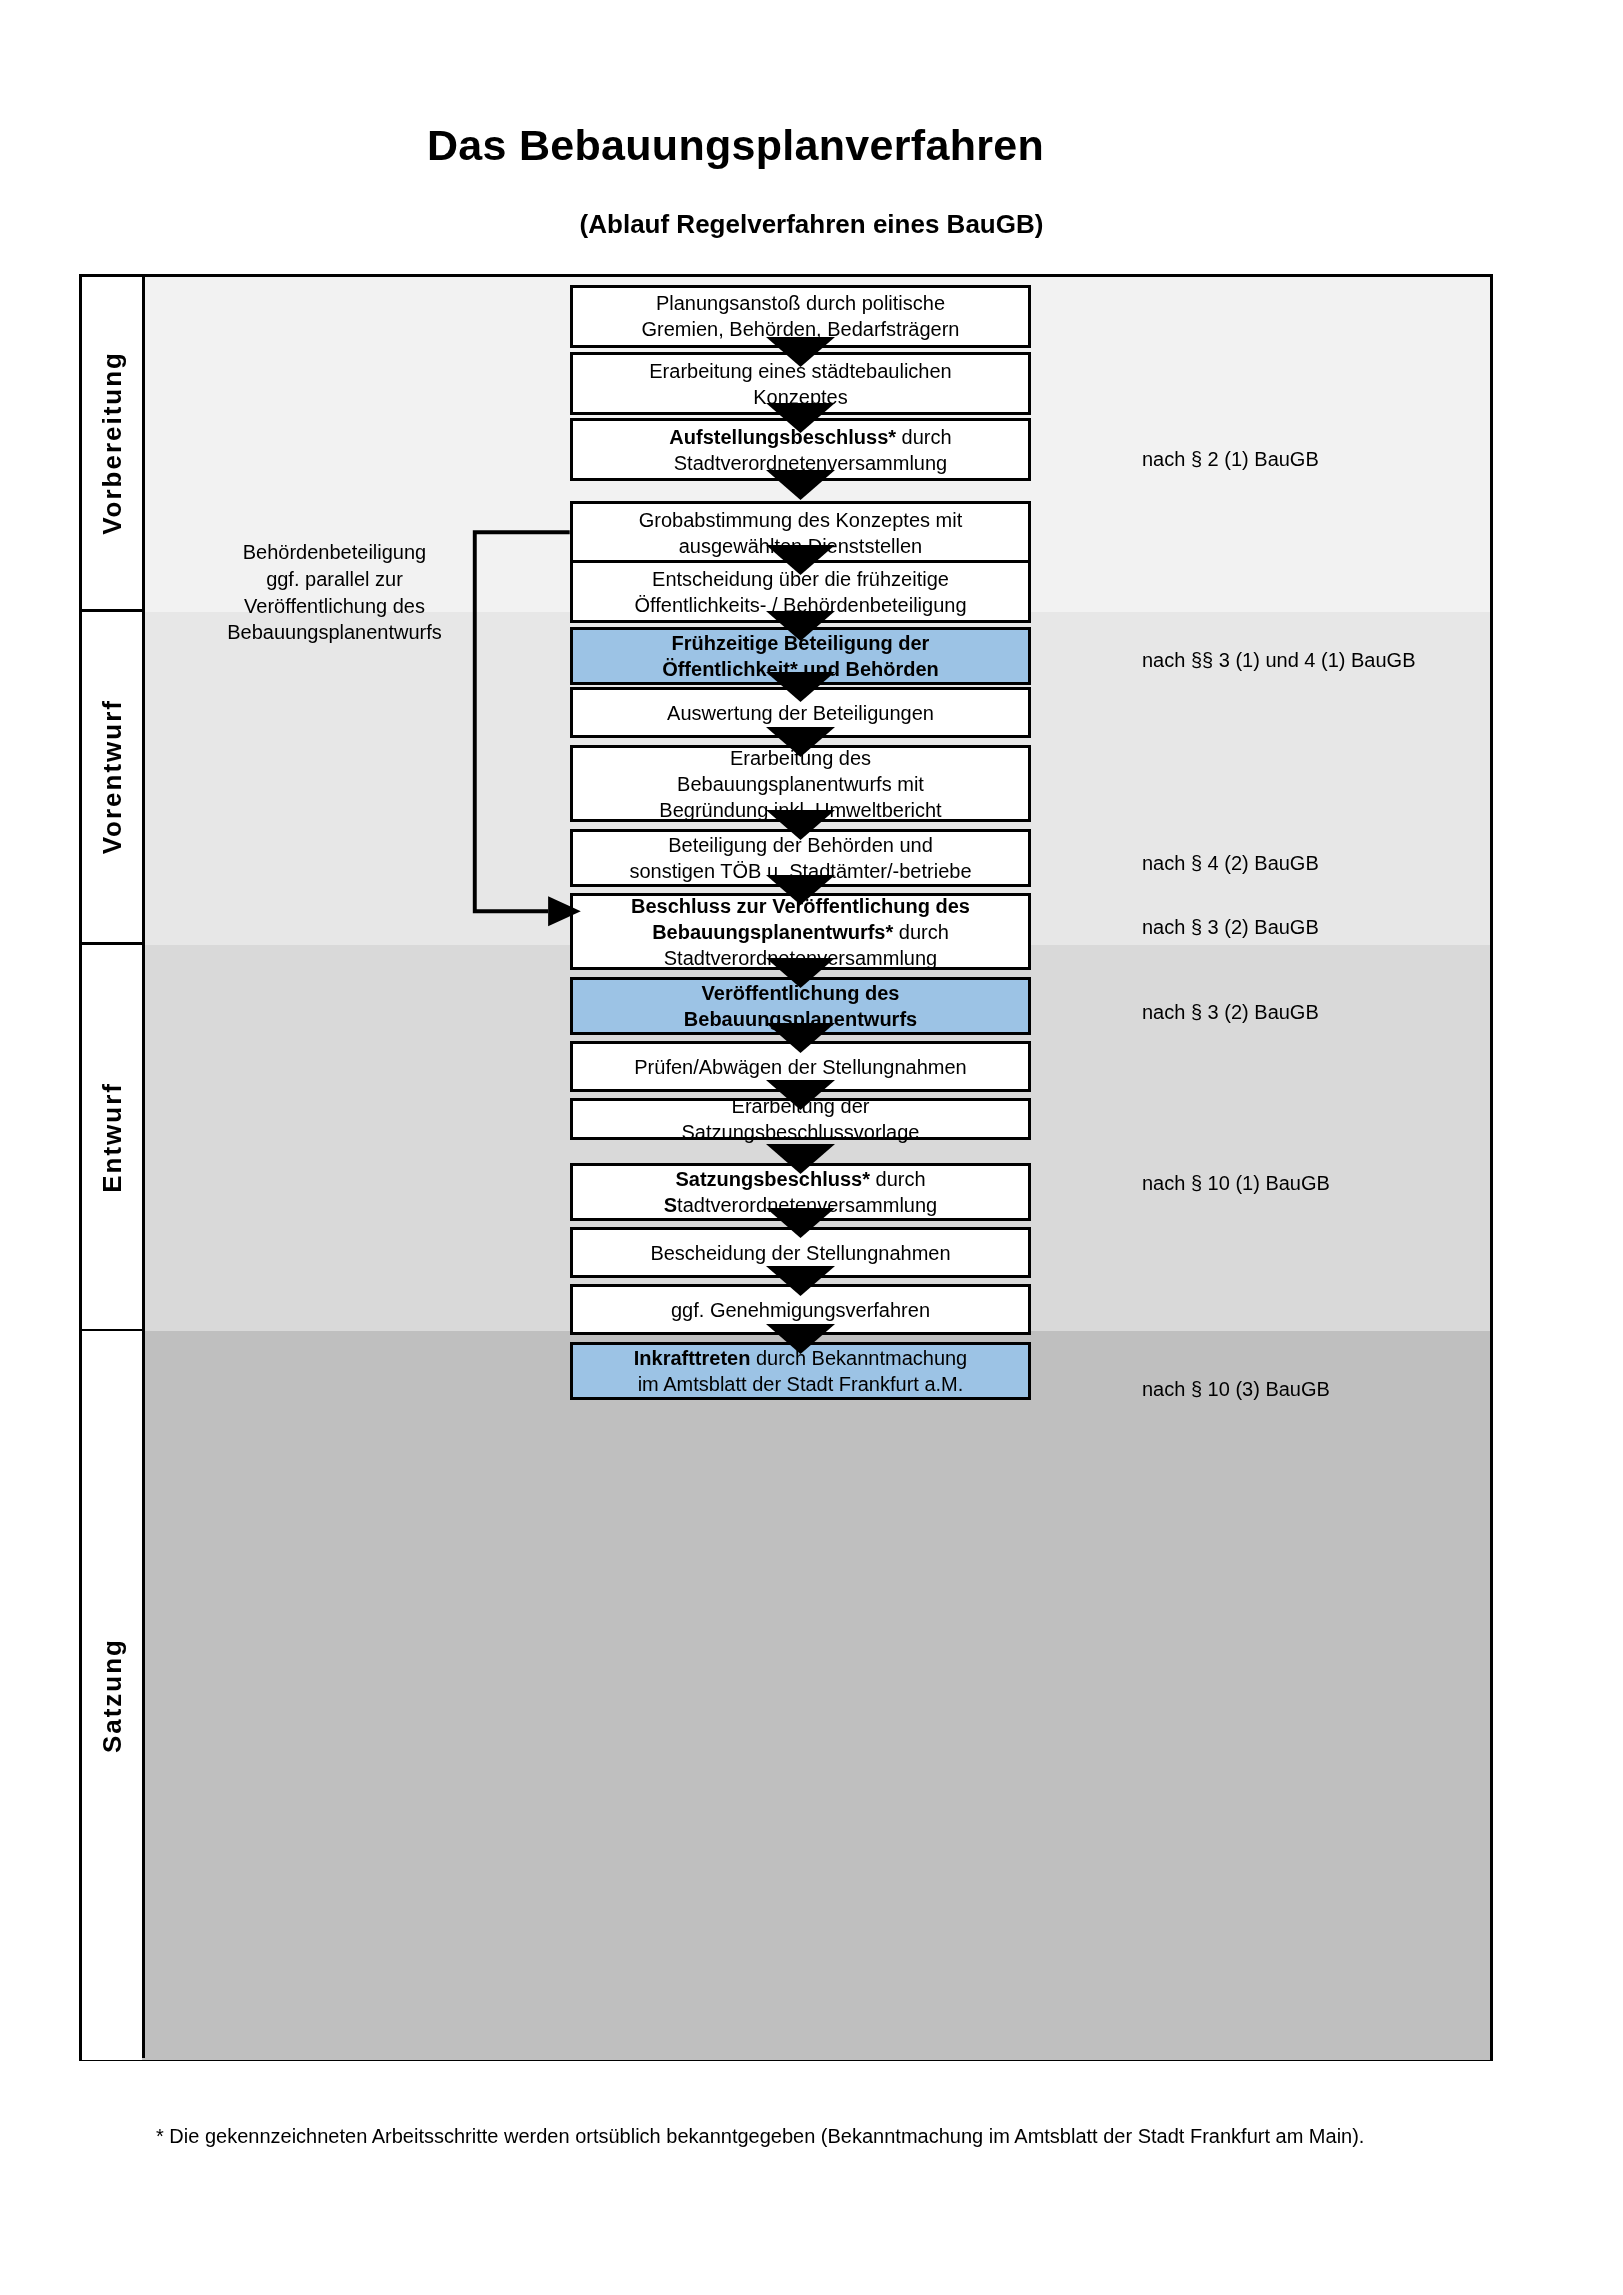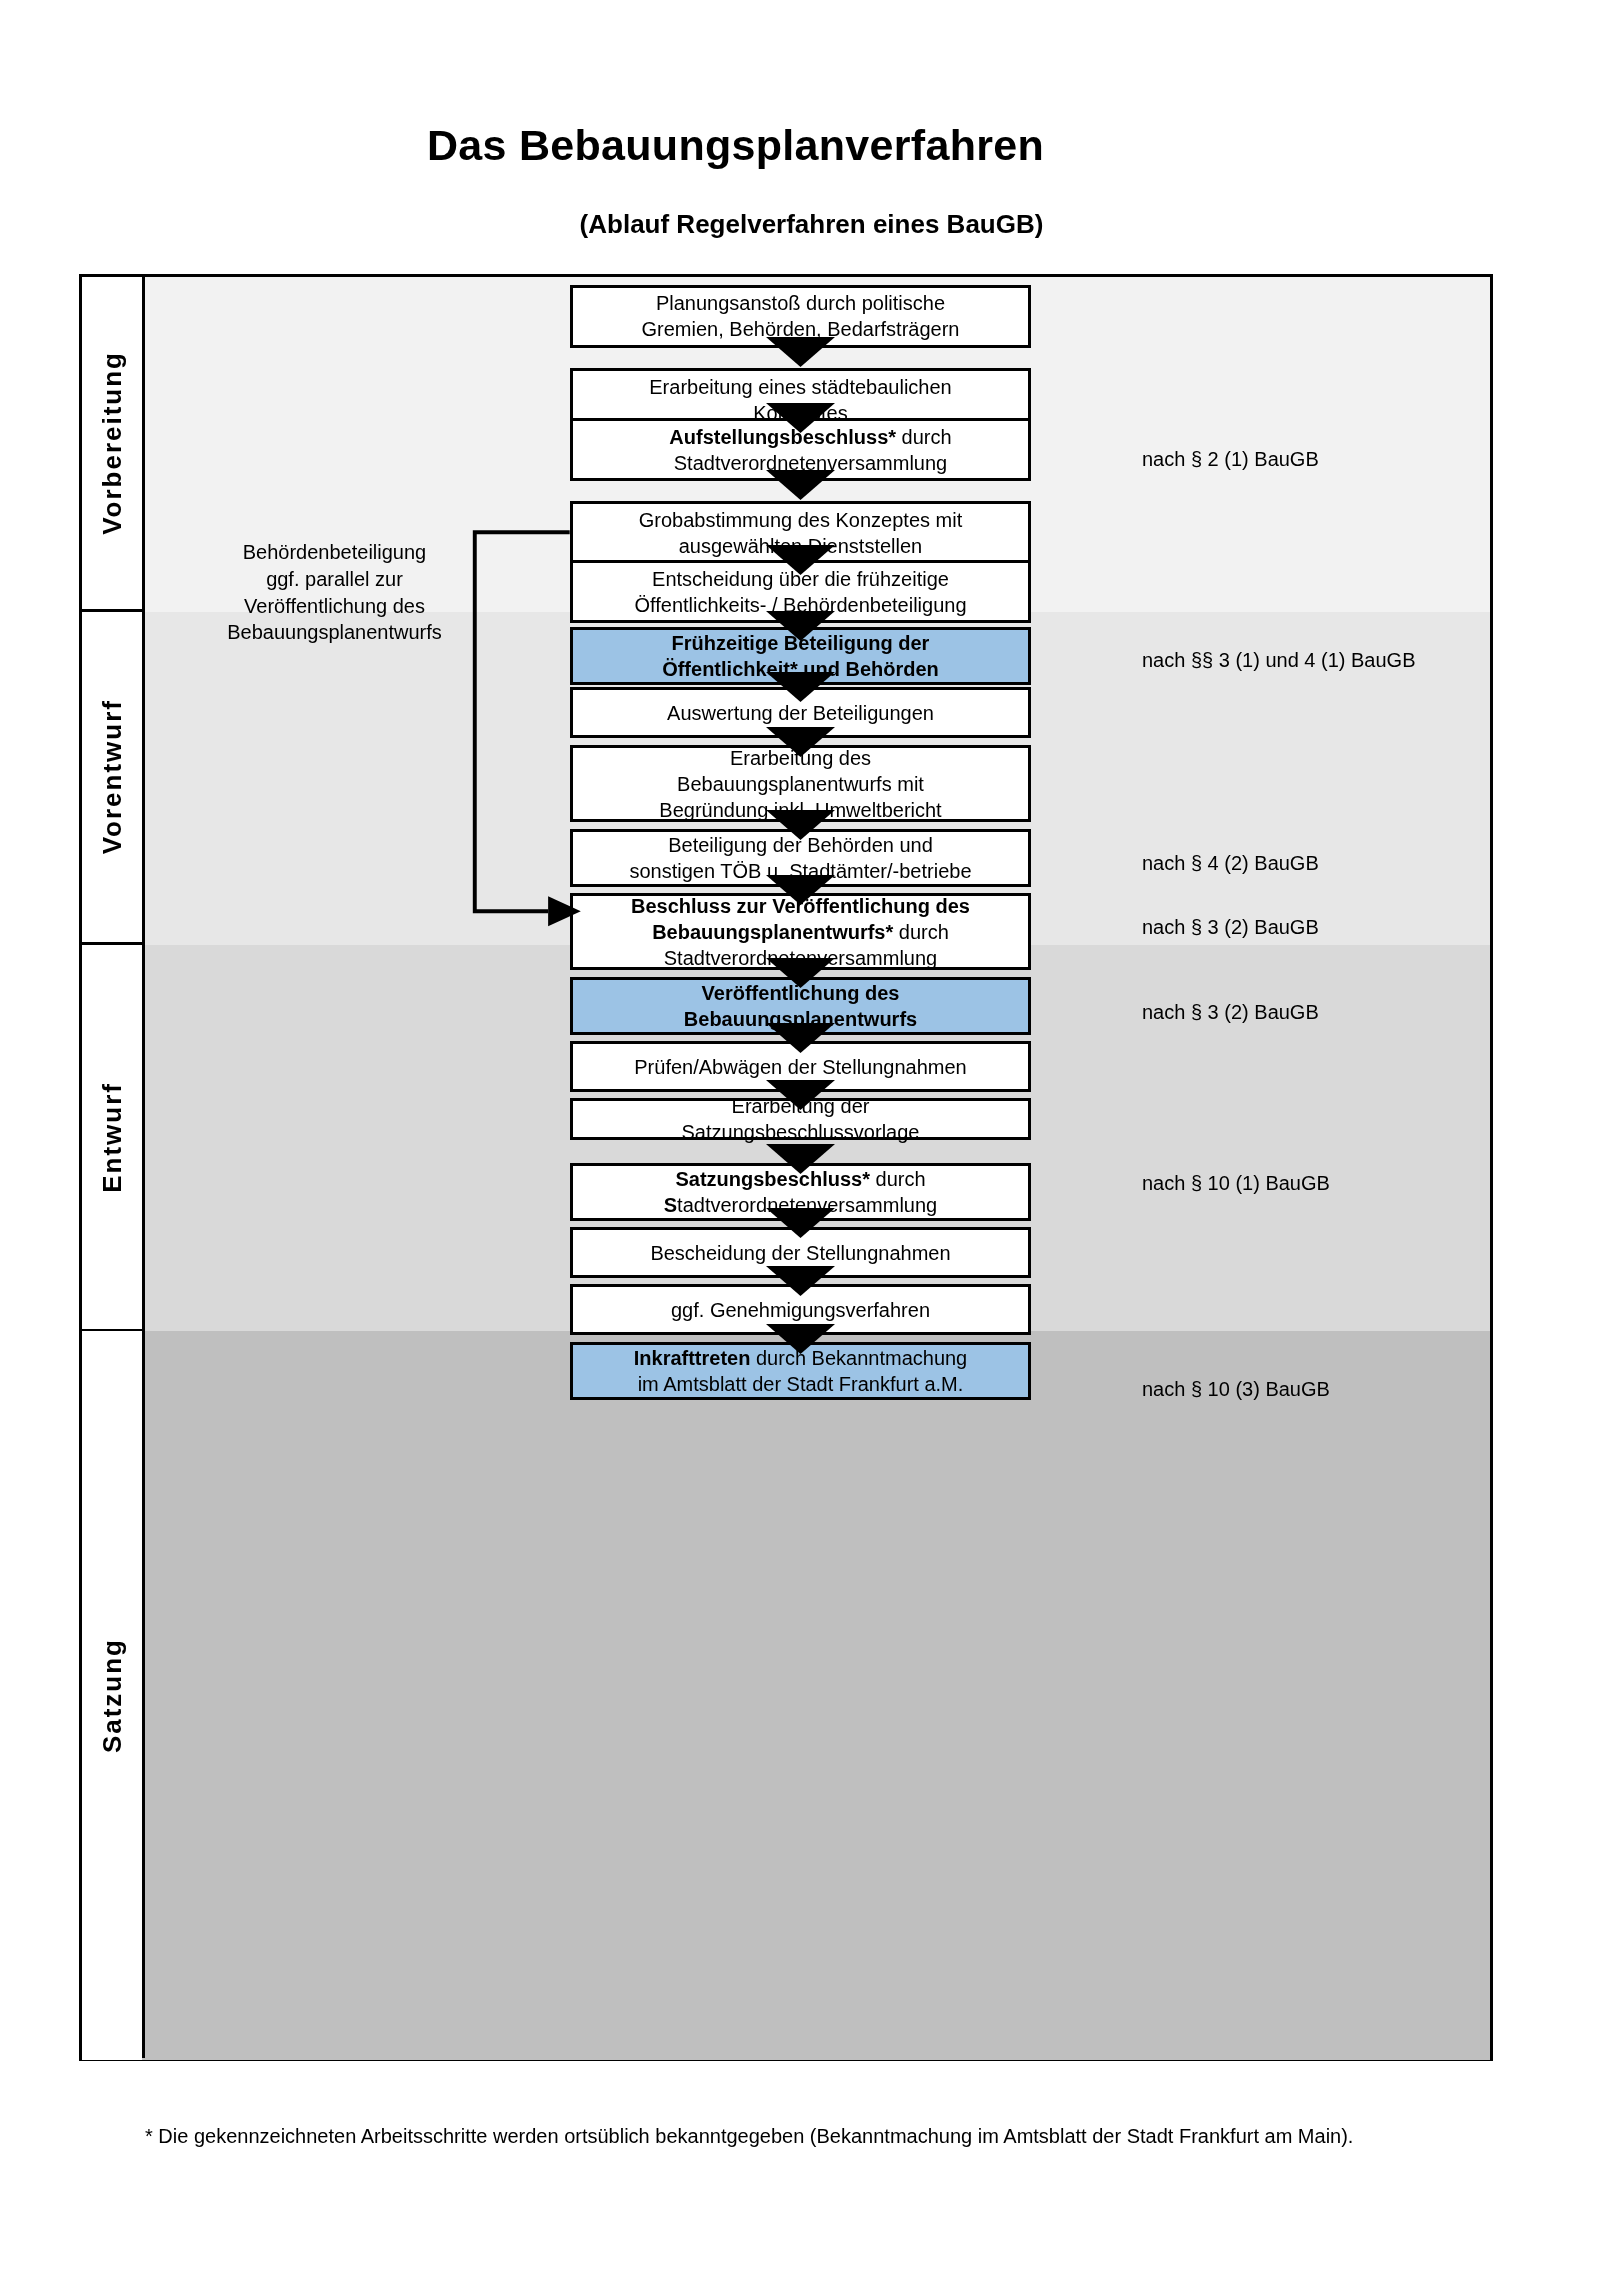"Erarbeitung eines städtebaulichen" div.node { top: 91px -> 75px }
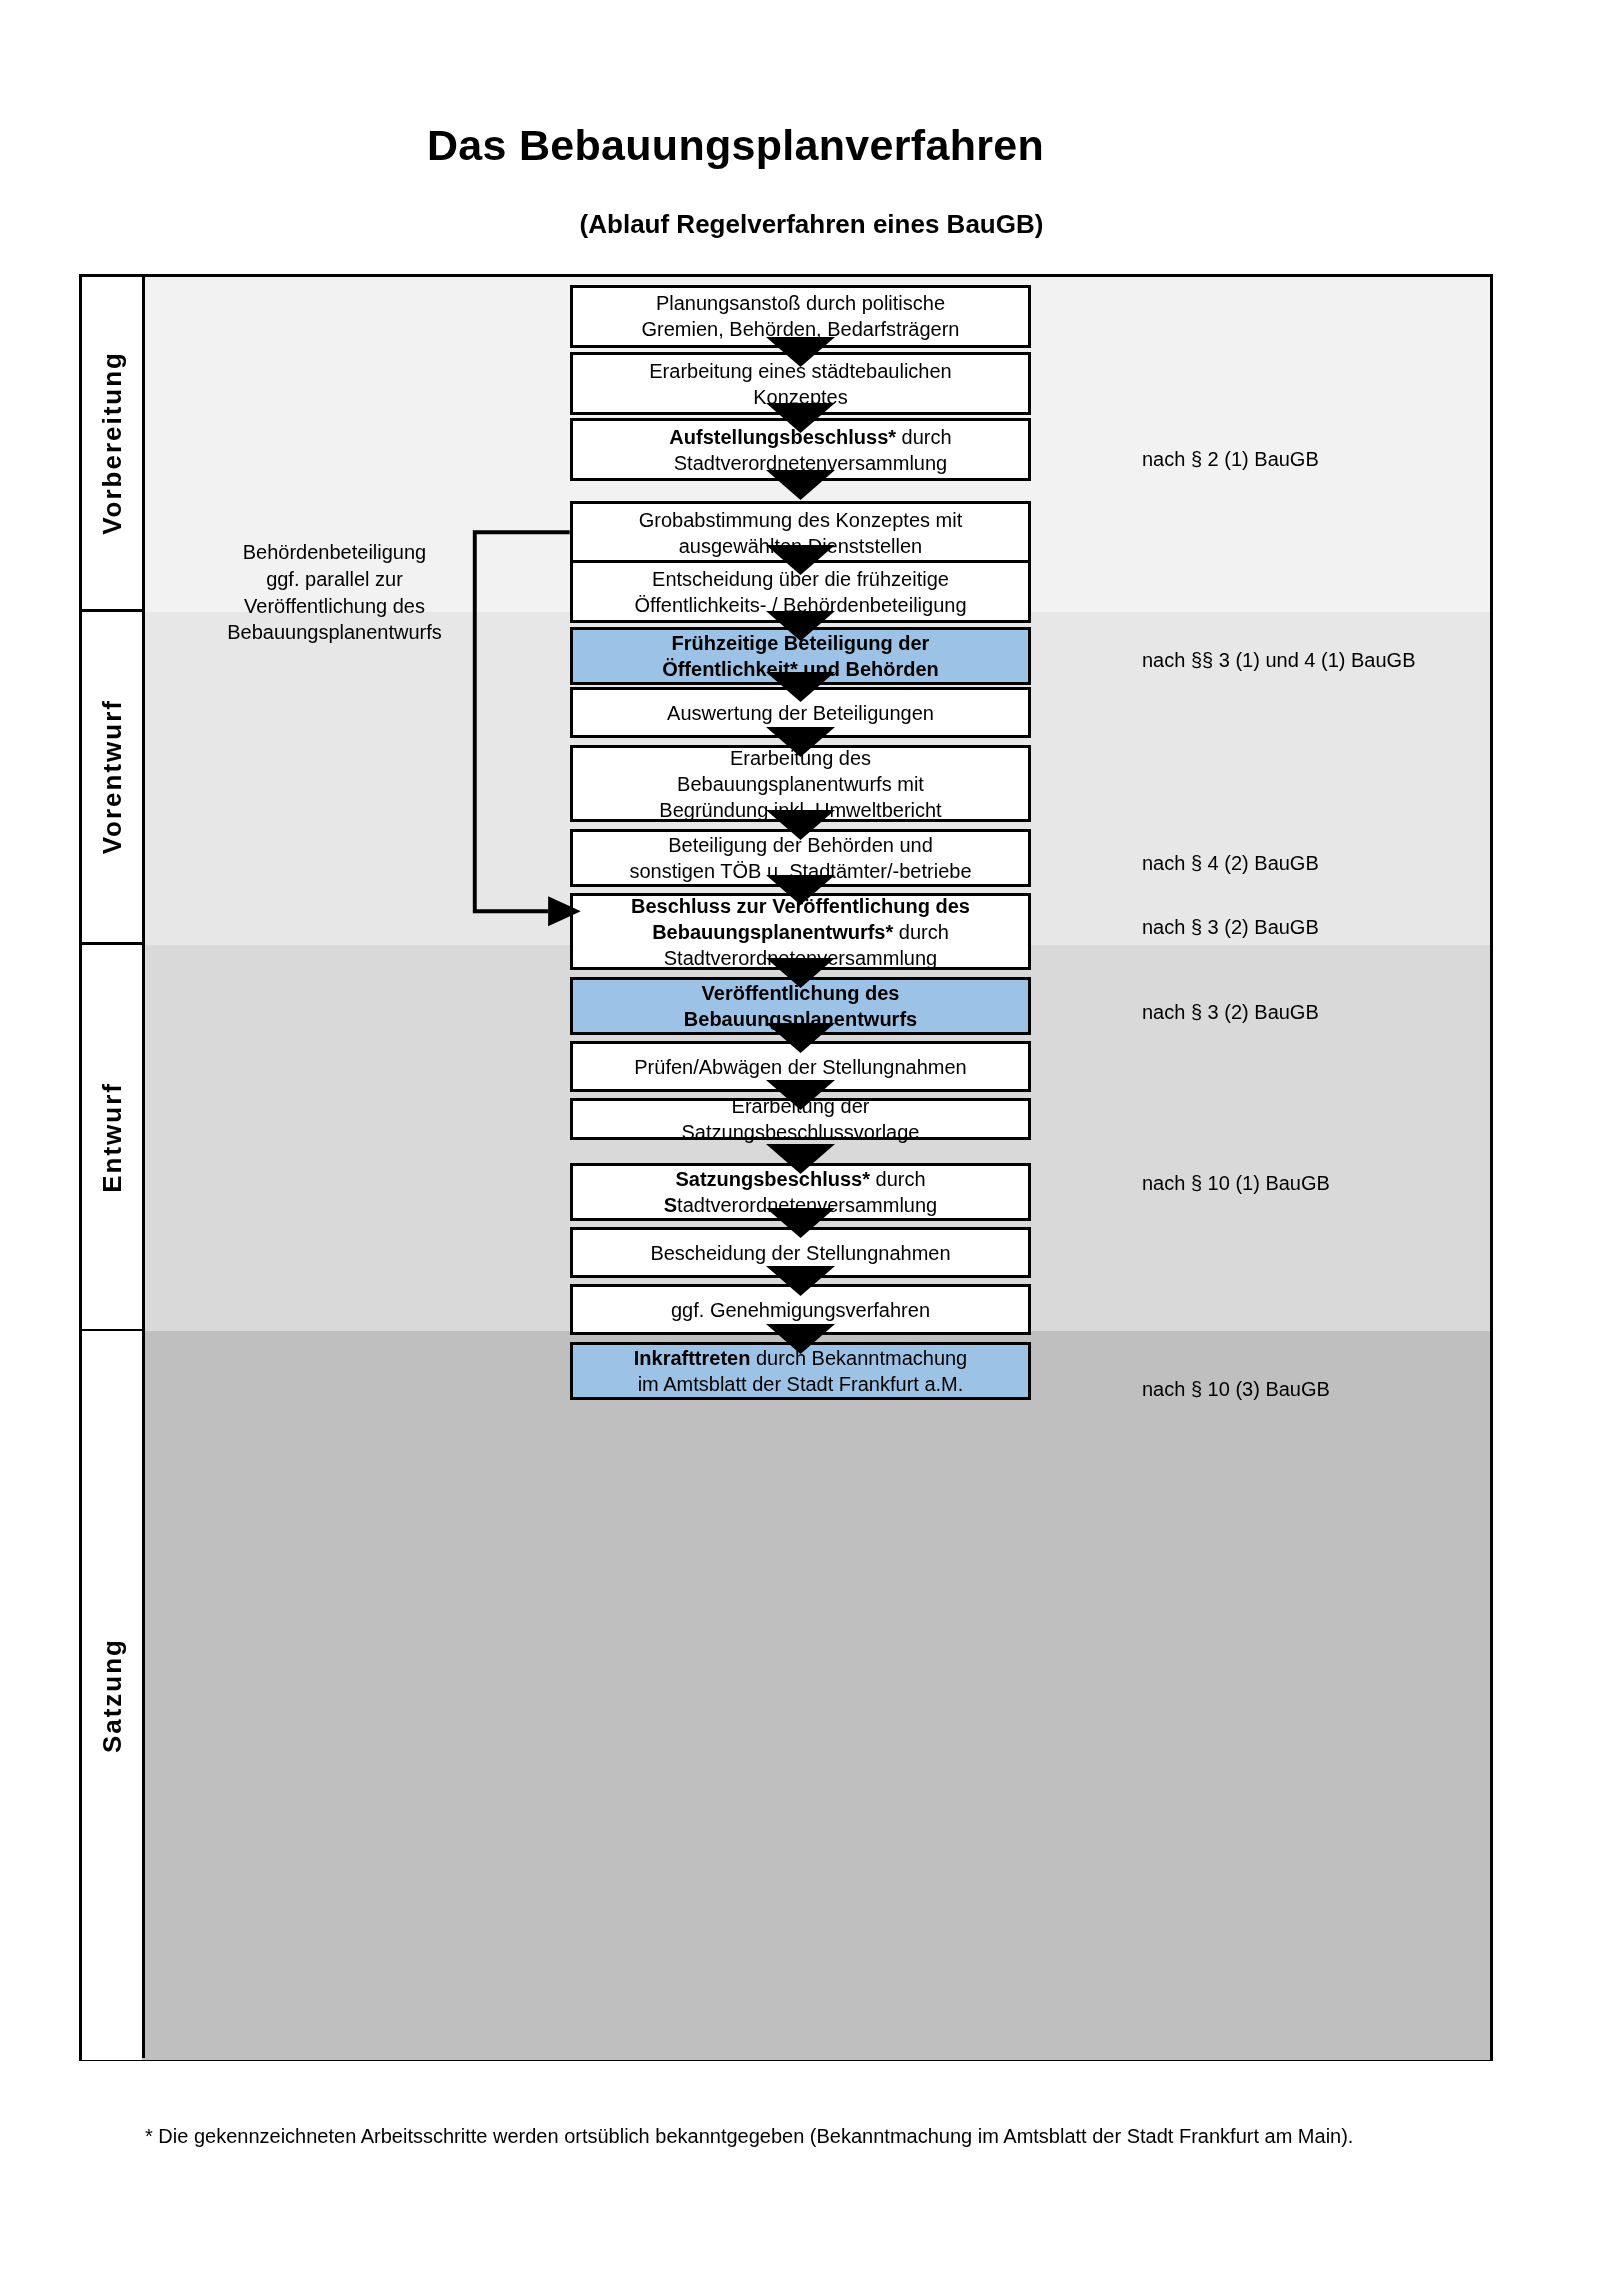"* Die gekennzeichneten Arbeitsschritte" #footnote { left: 145px -> 156px }
